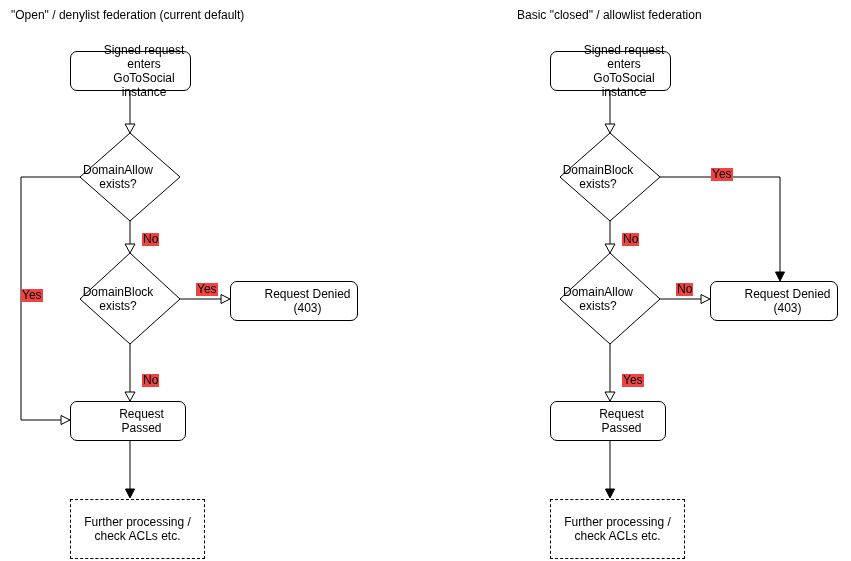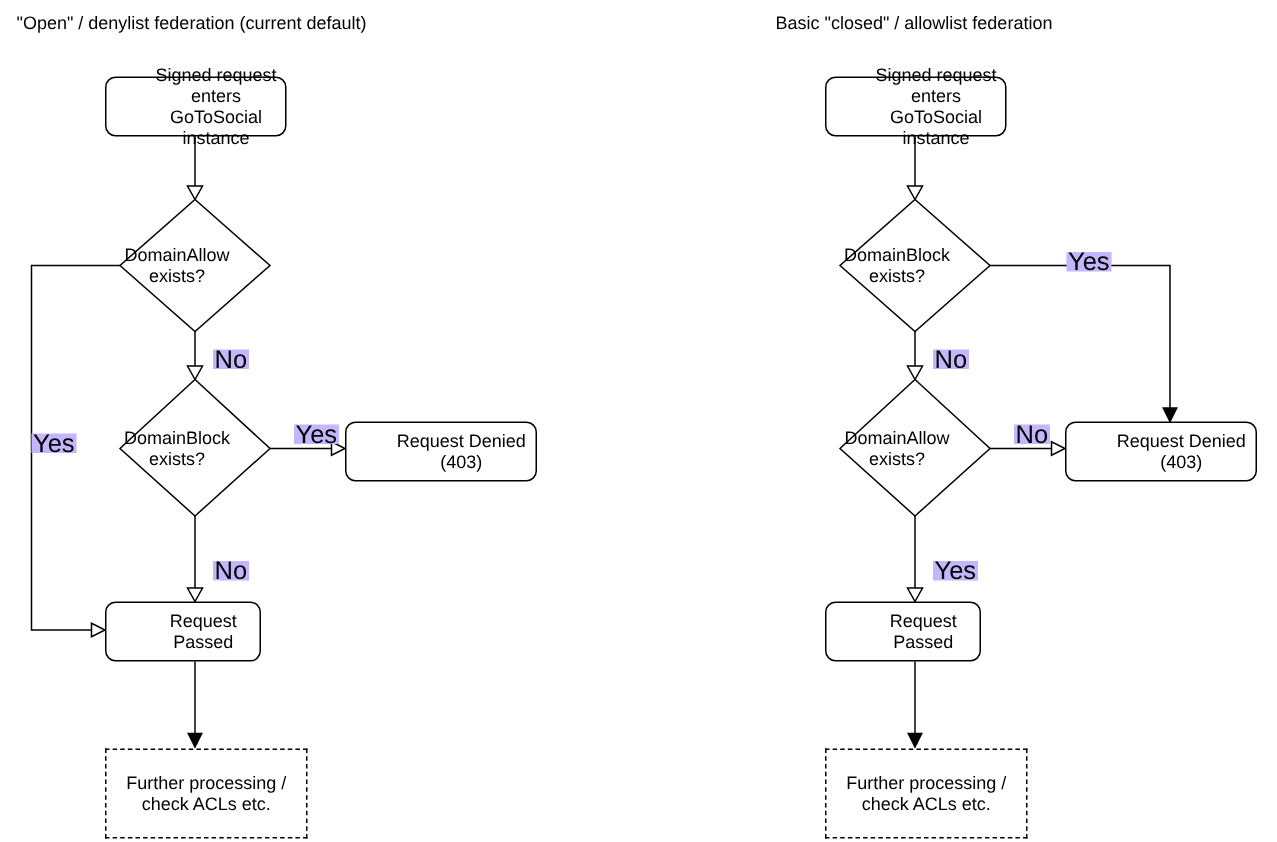"Yes" .edge-label { background: #c4b5fd -> #ef4444; font-size: 17px -> 12px }
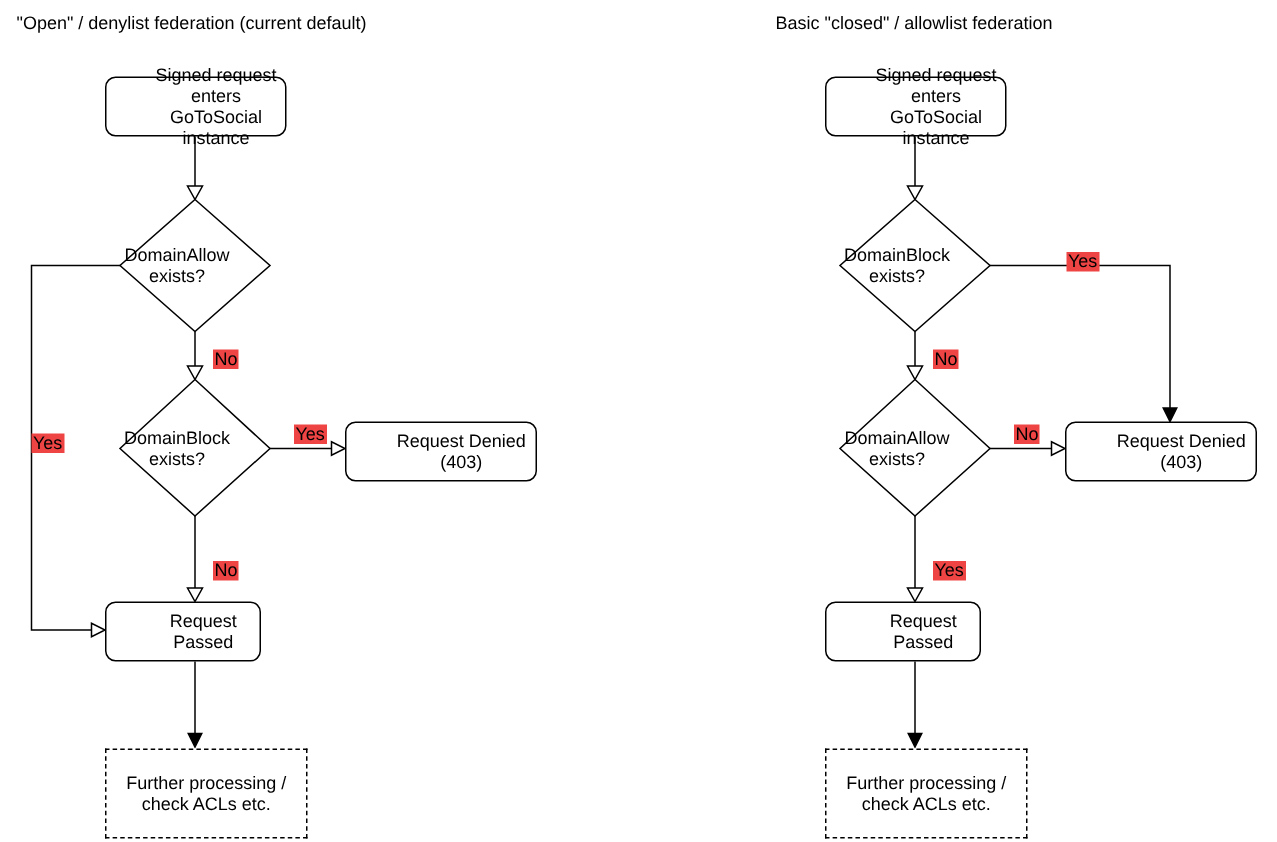"Request Passed" .passed { width: 104px -> 116px }
